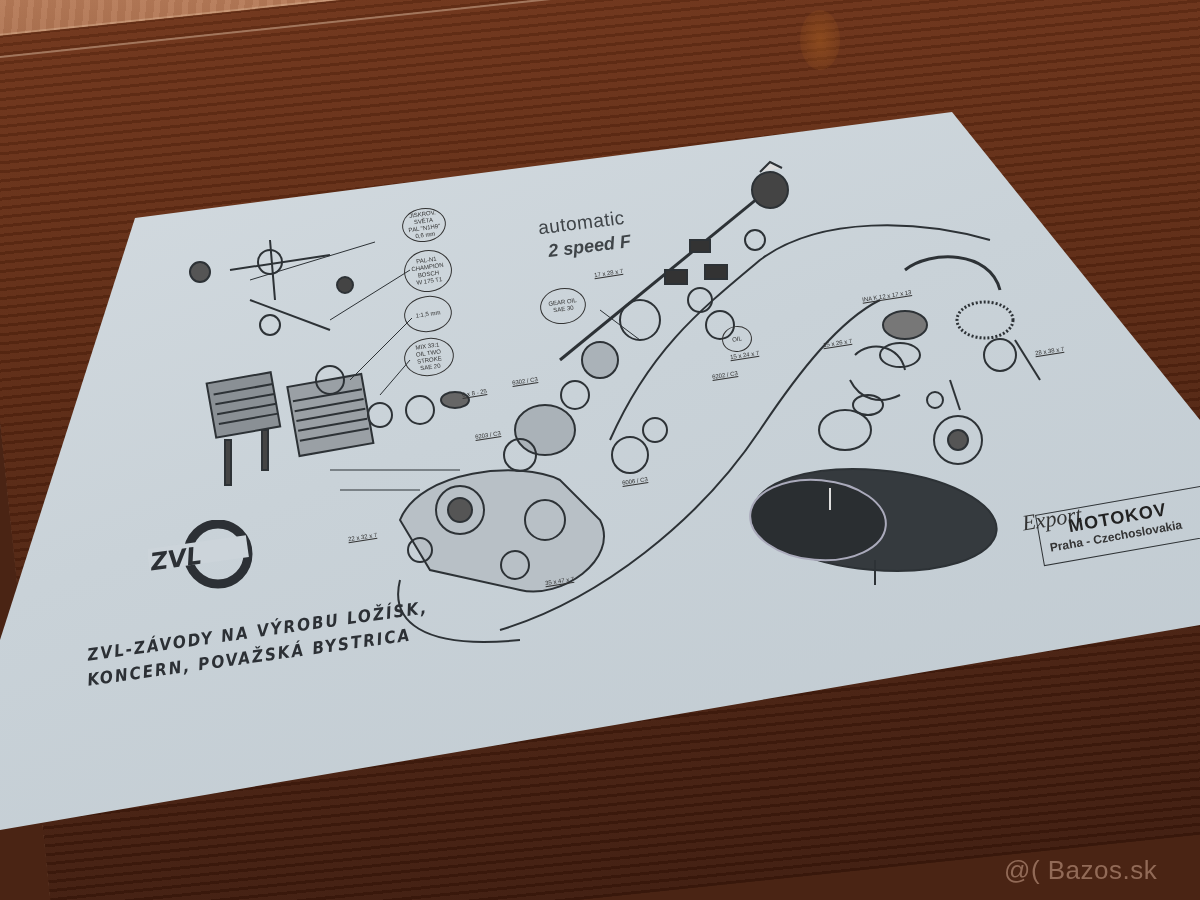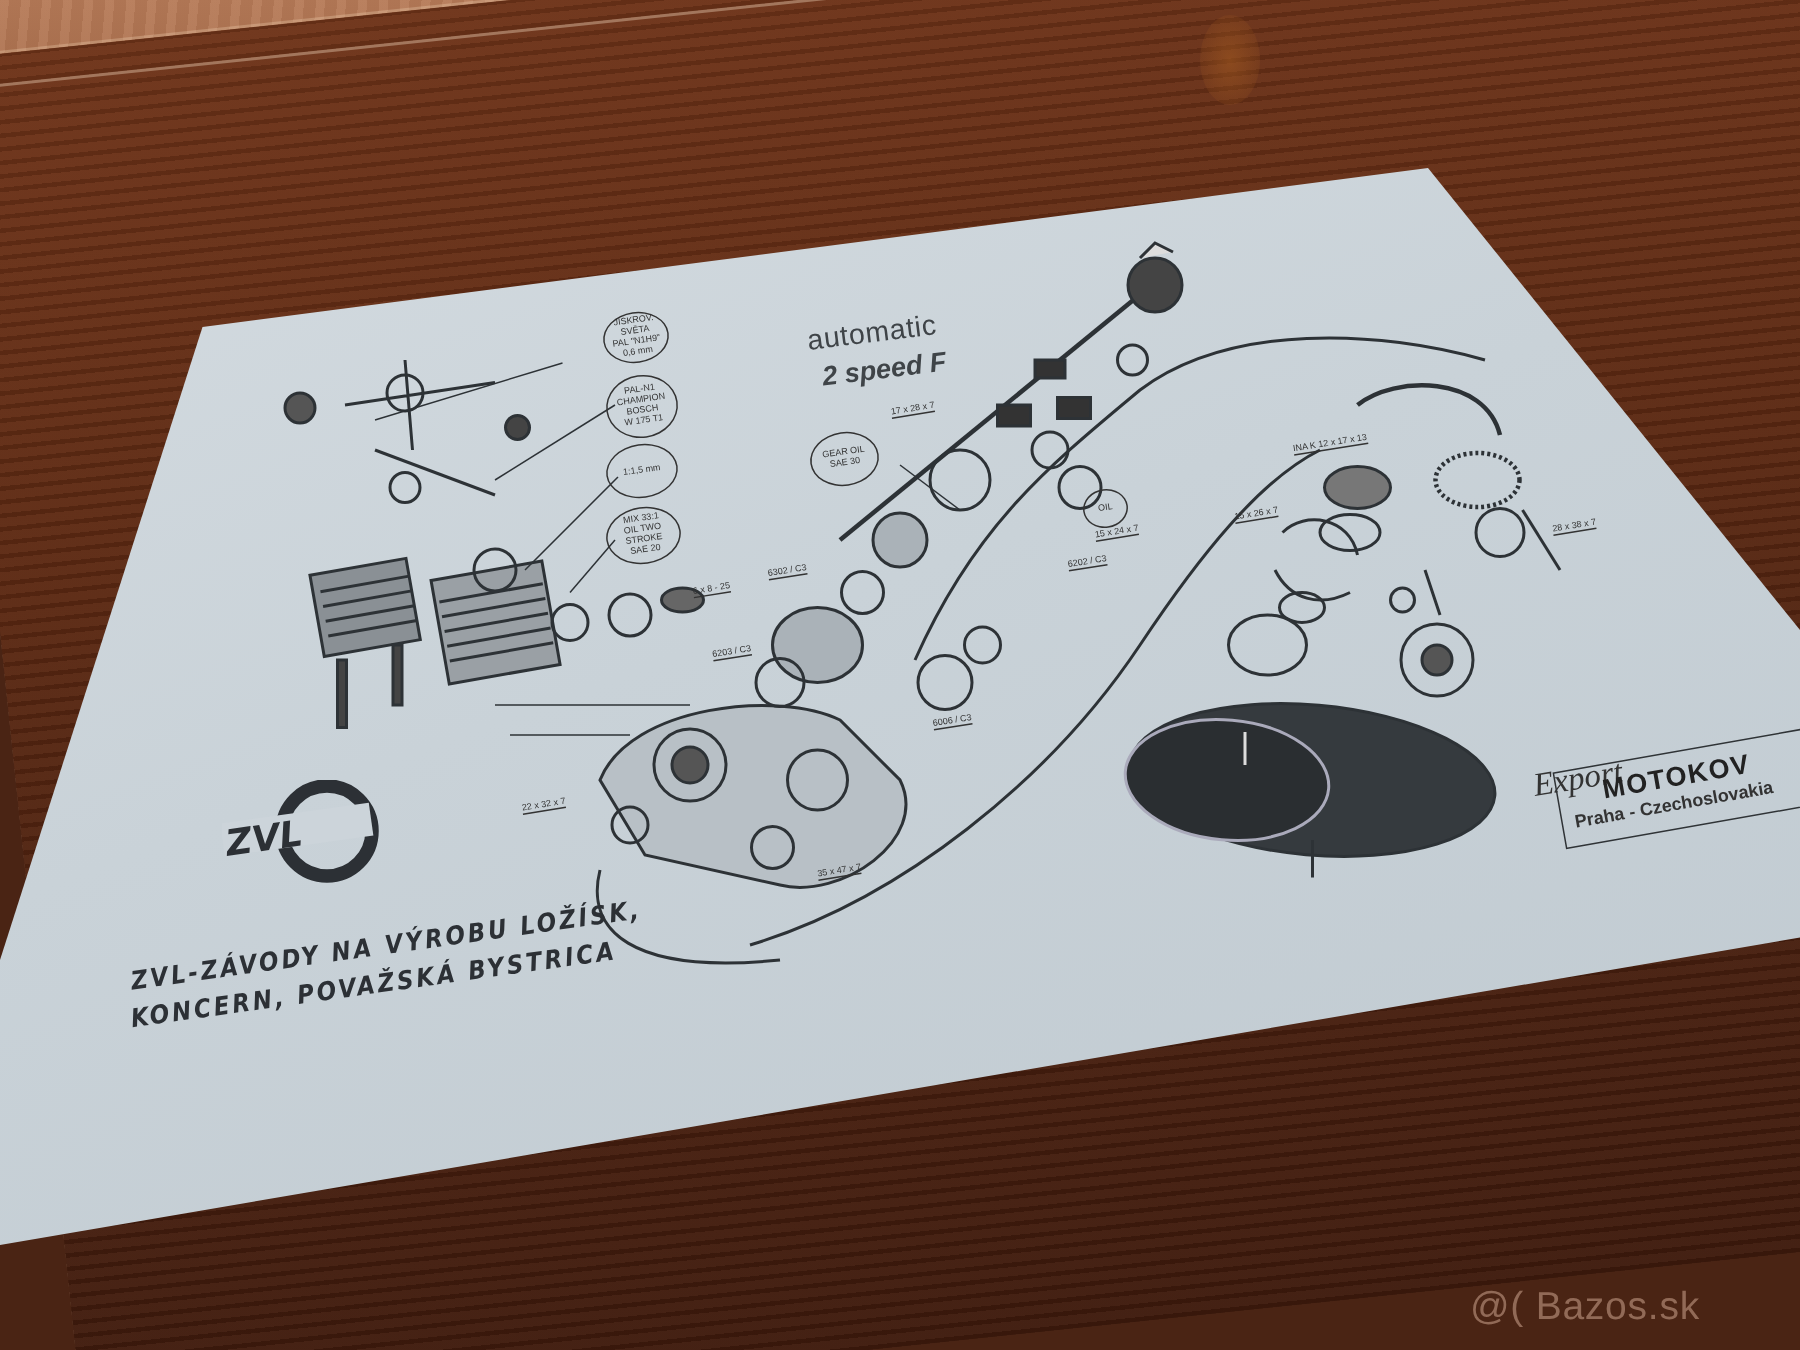"@( Bazos.sk" .watermark { left: 980px -> 1004px }
